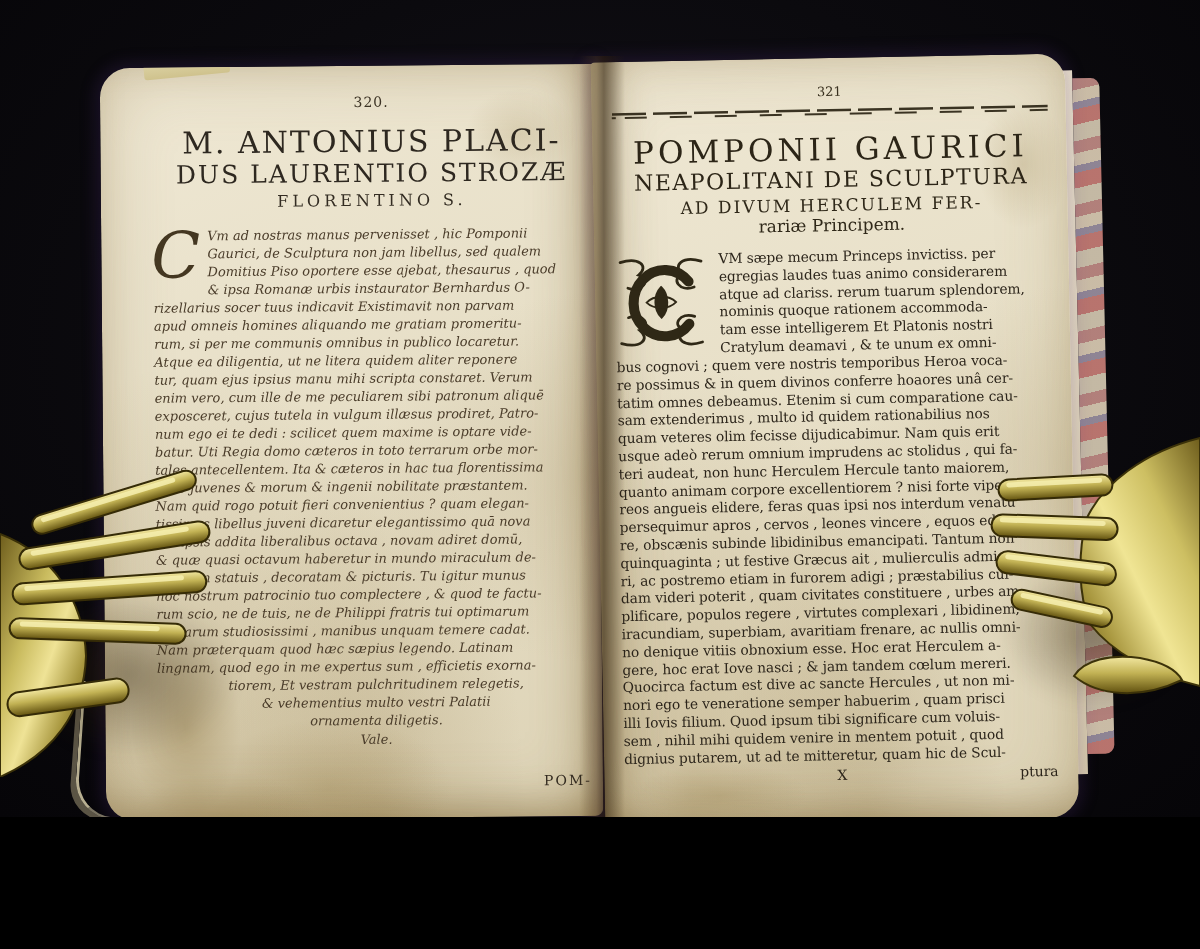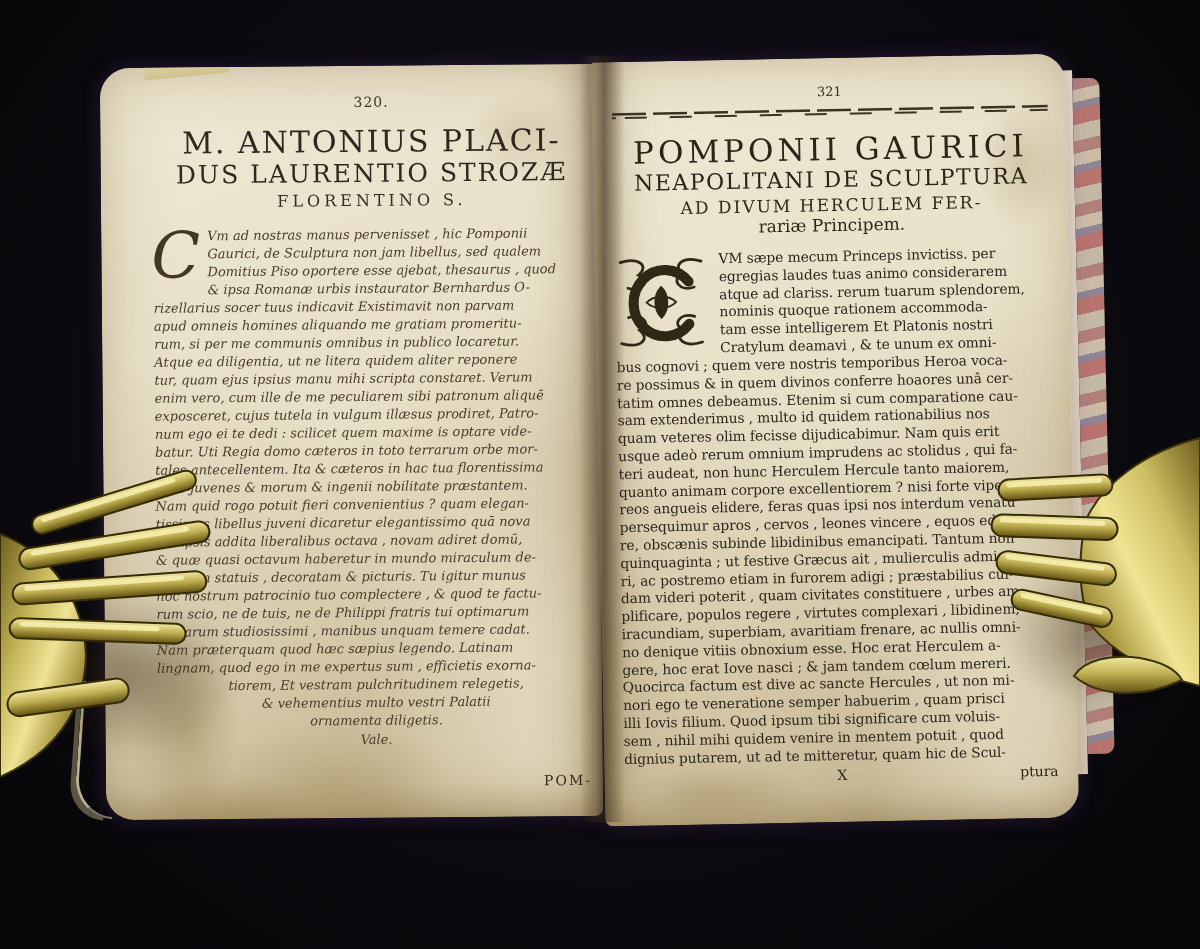"320." .stage { height: 949px -> 817px }
